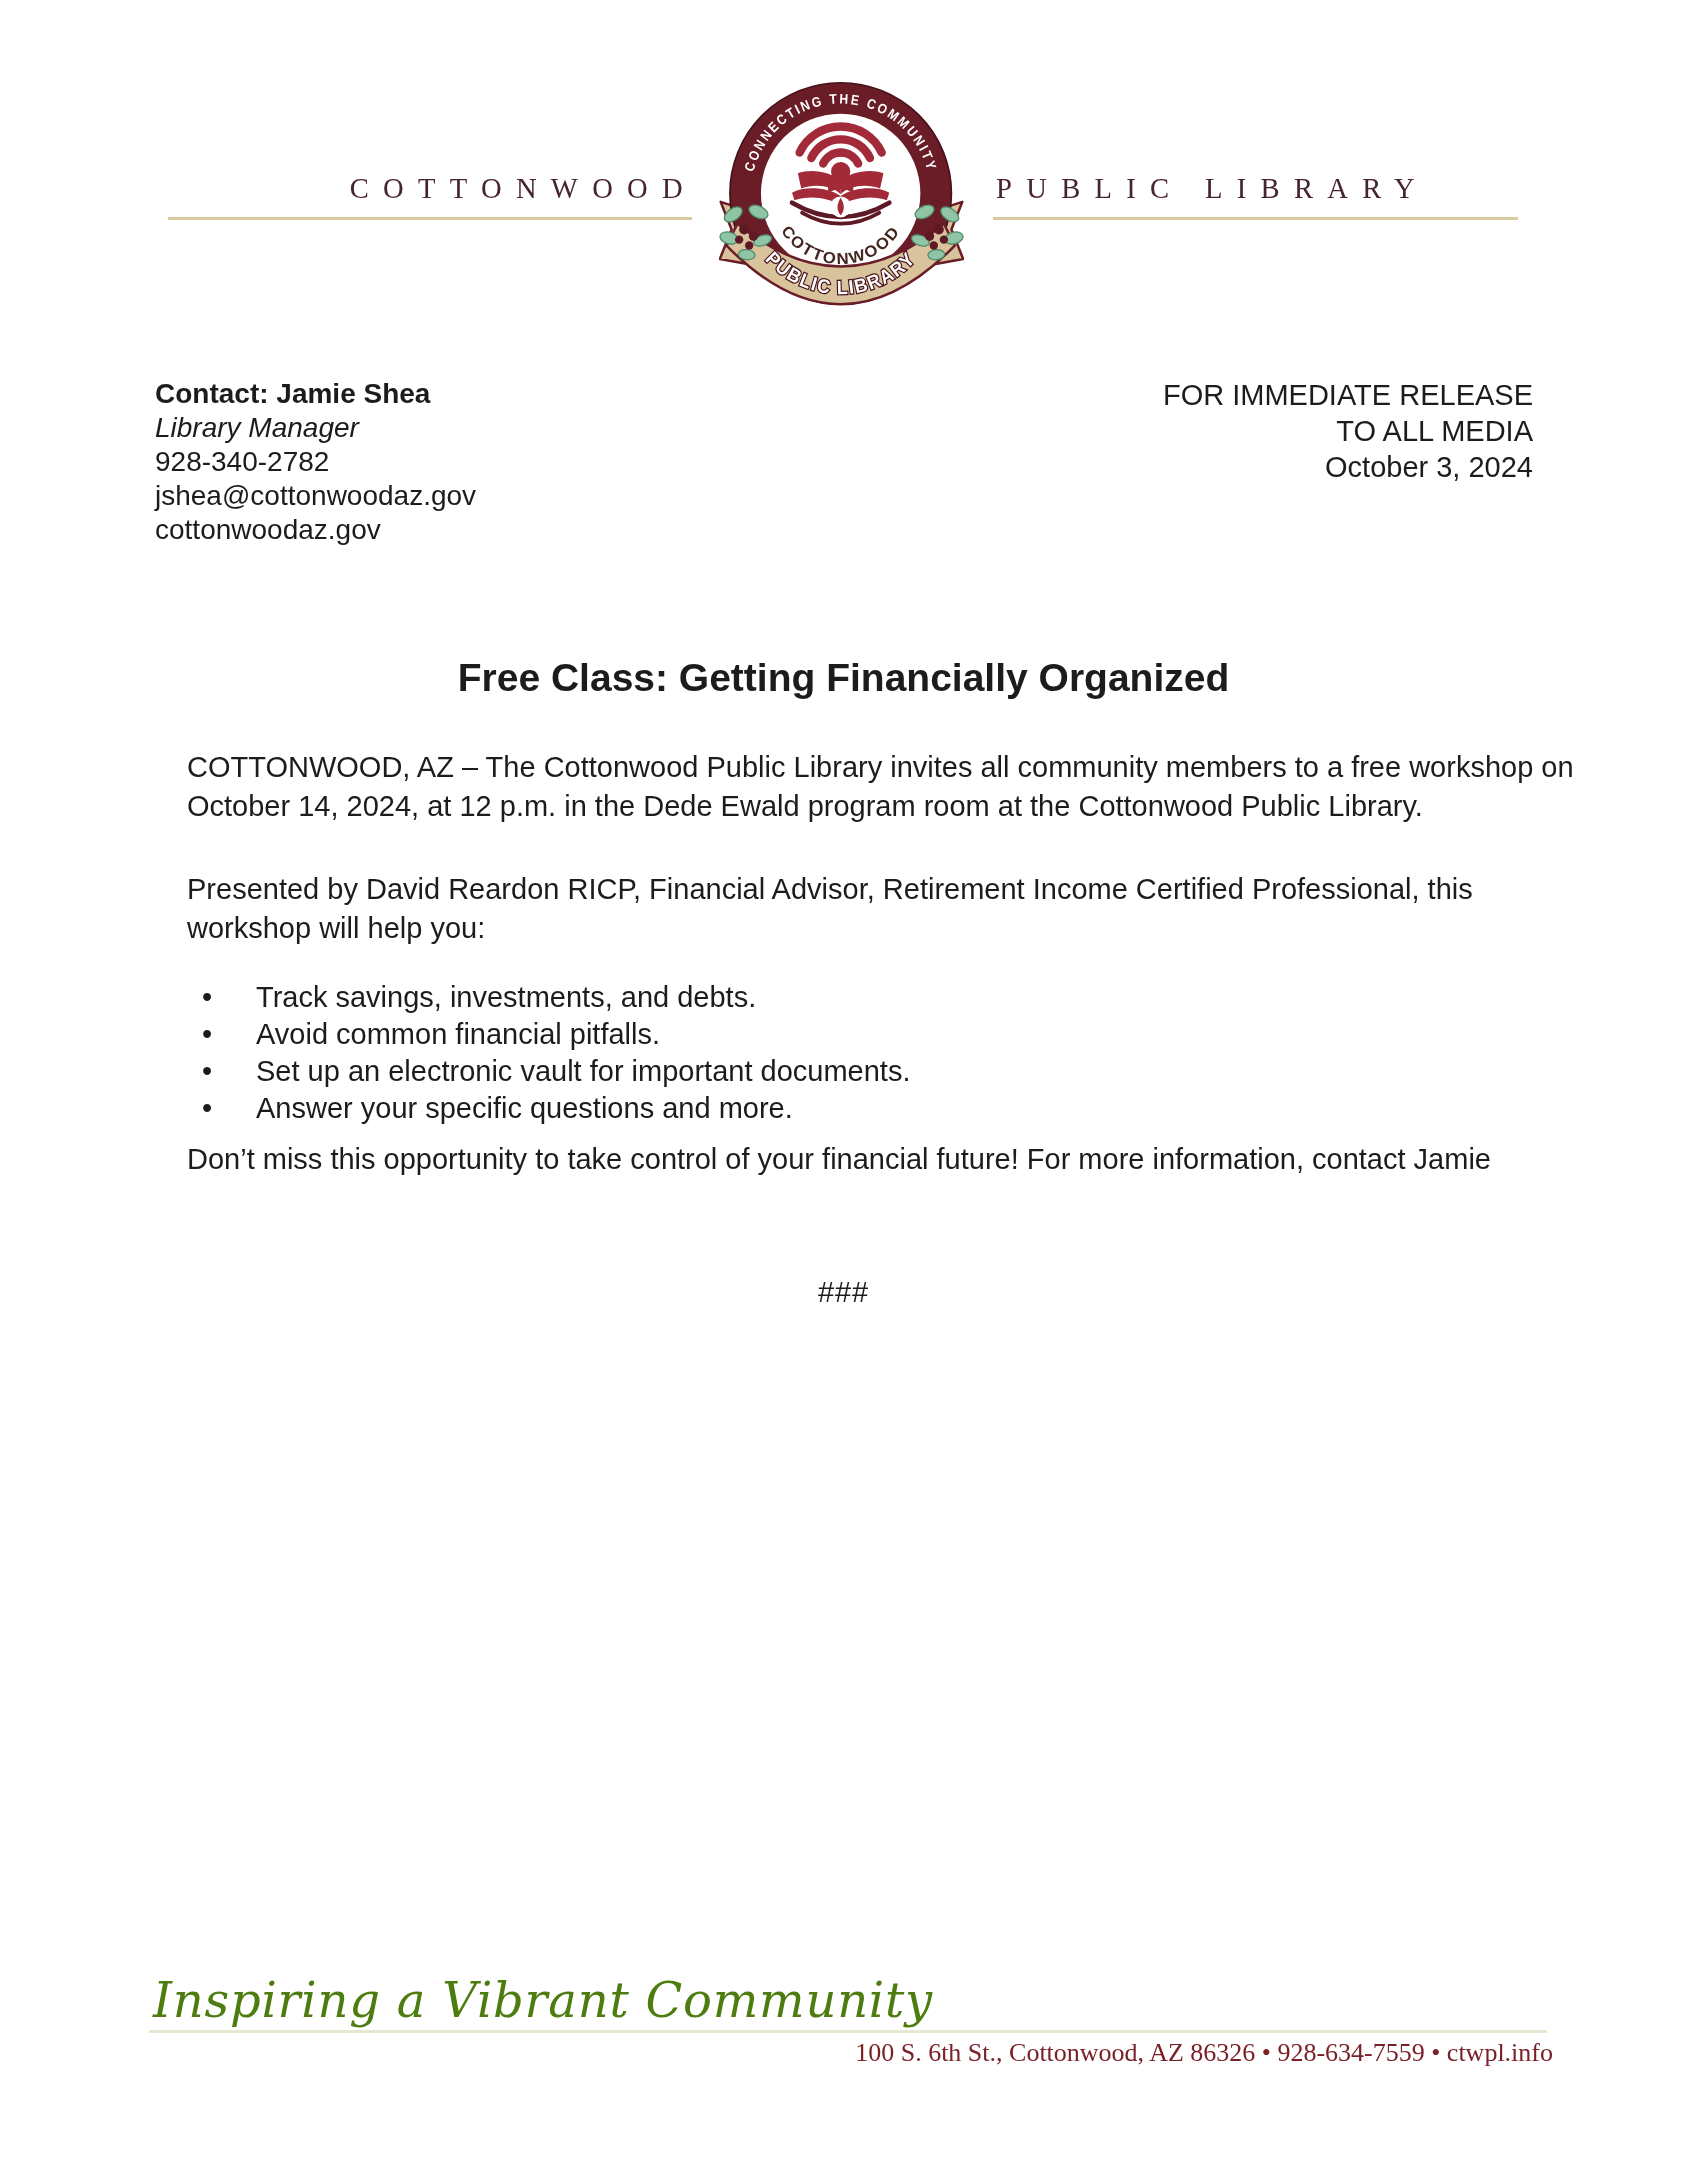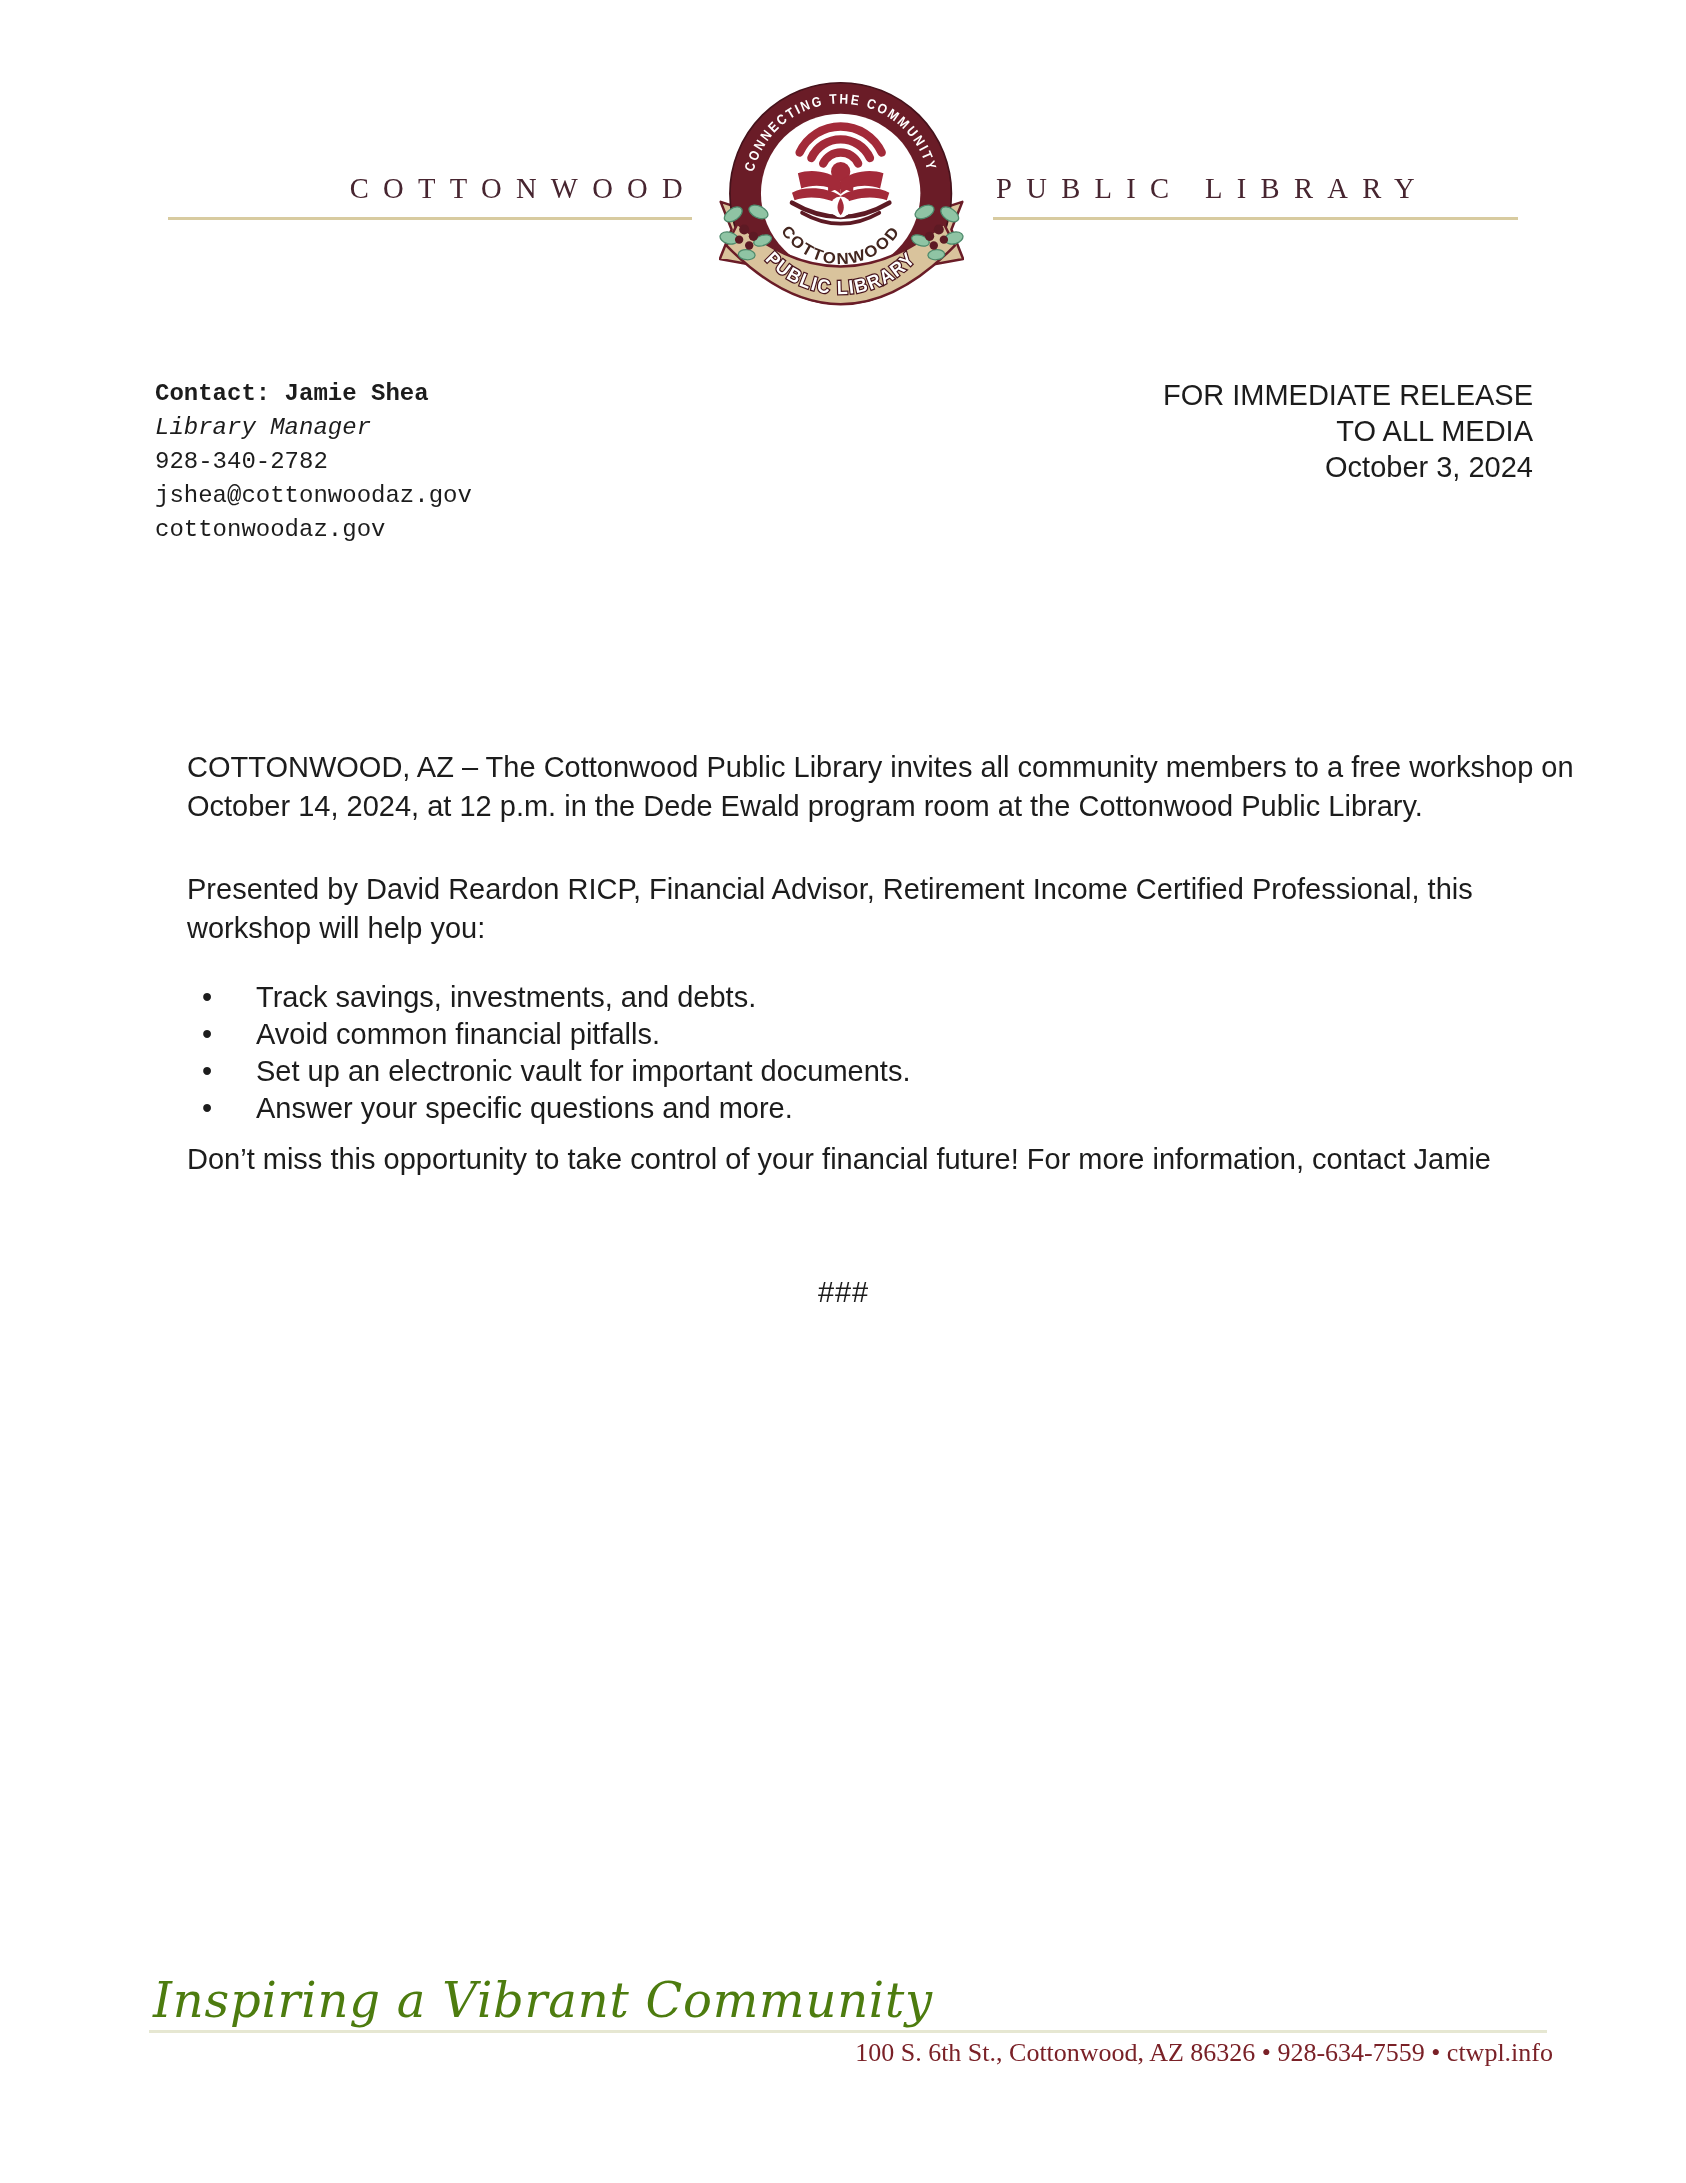"Contact: Jamie Shea" .contact { font-family: Liberation Mono, monospace -> none; font-size: 24px -> 28px }
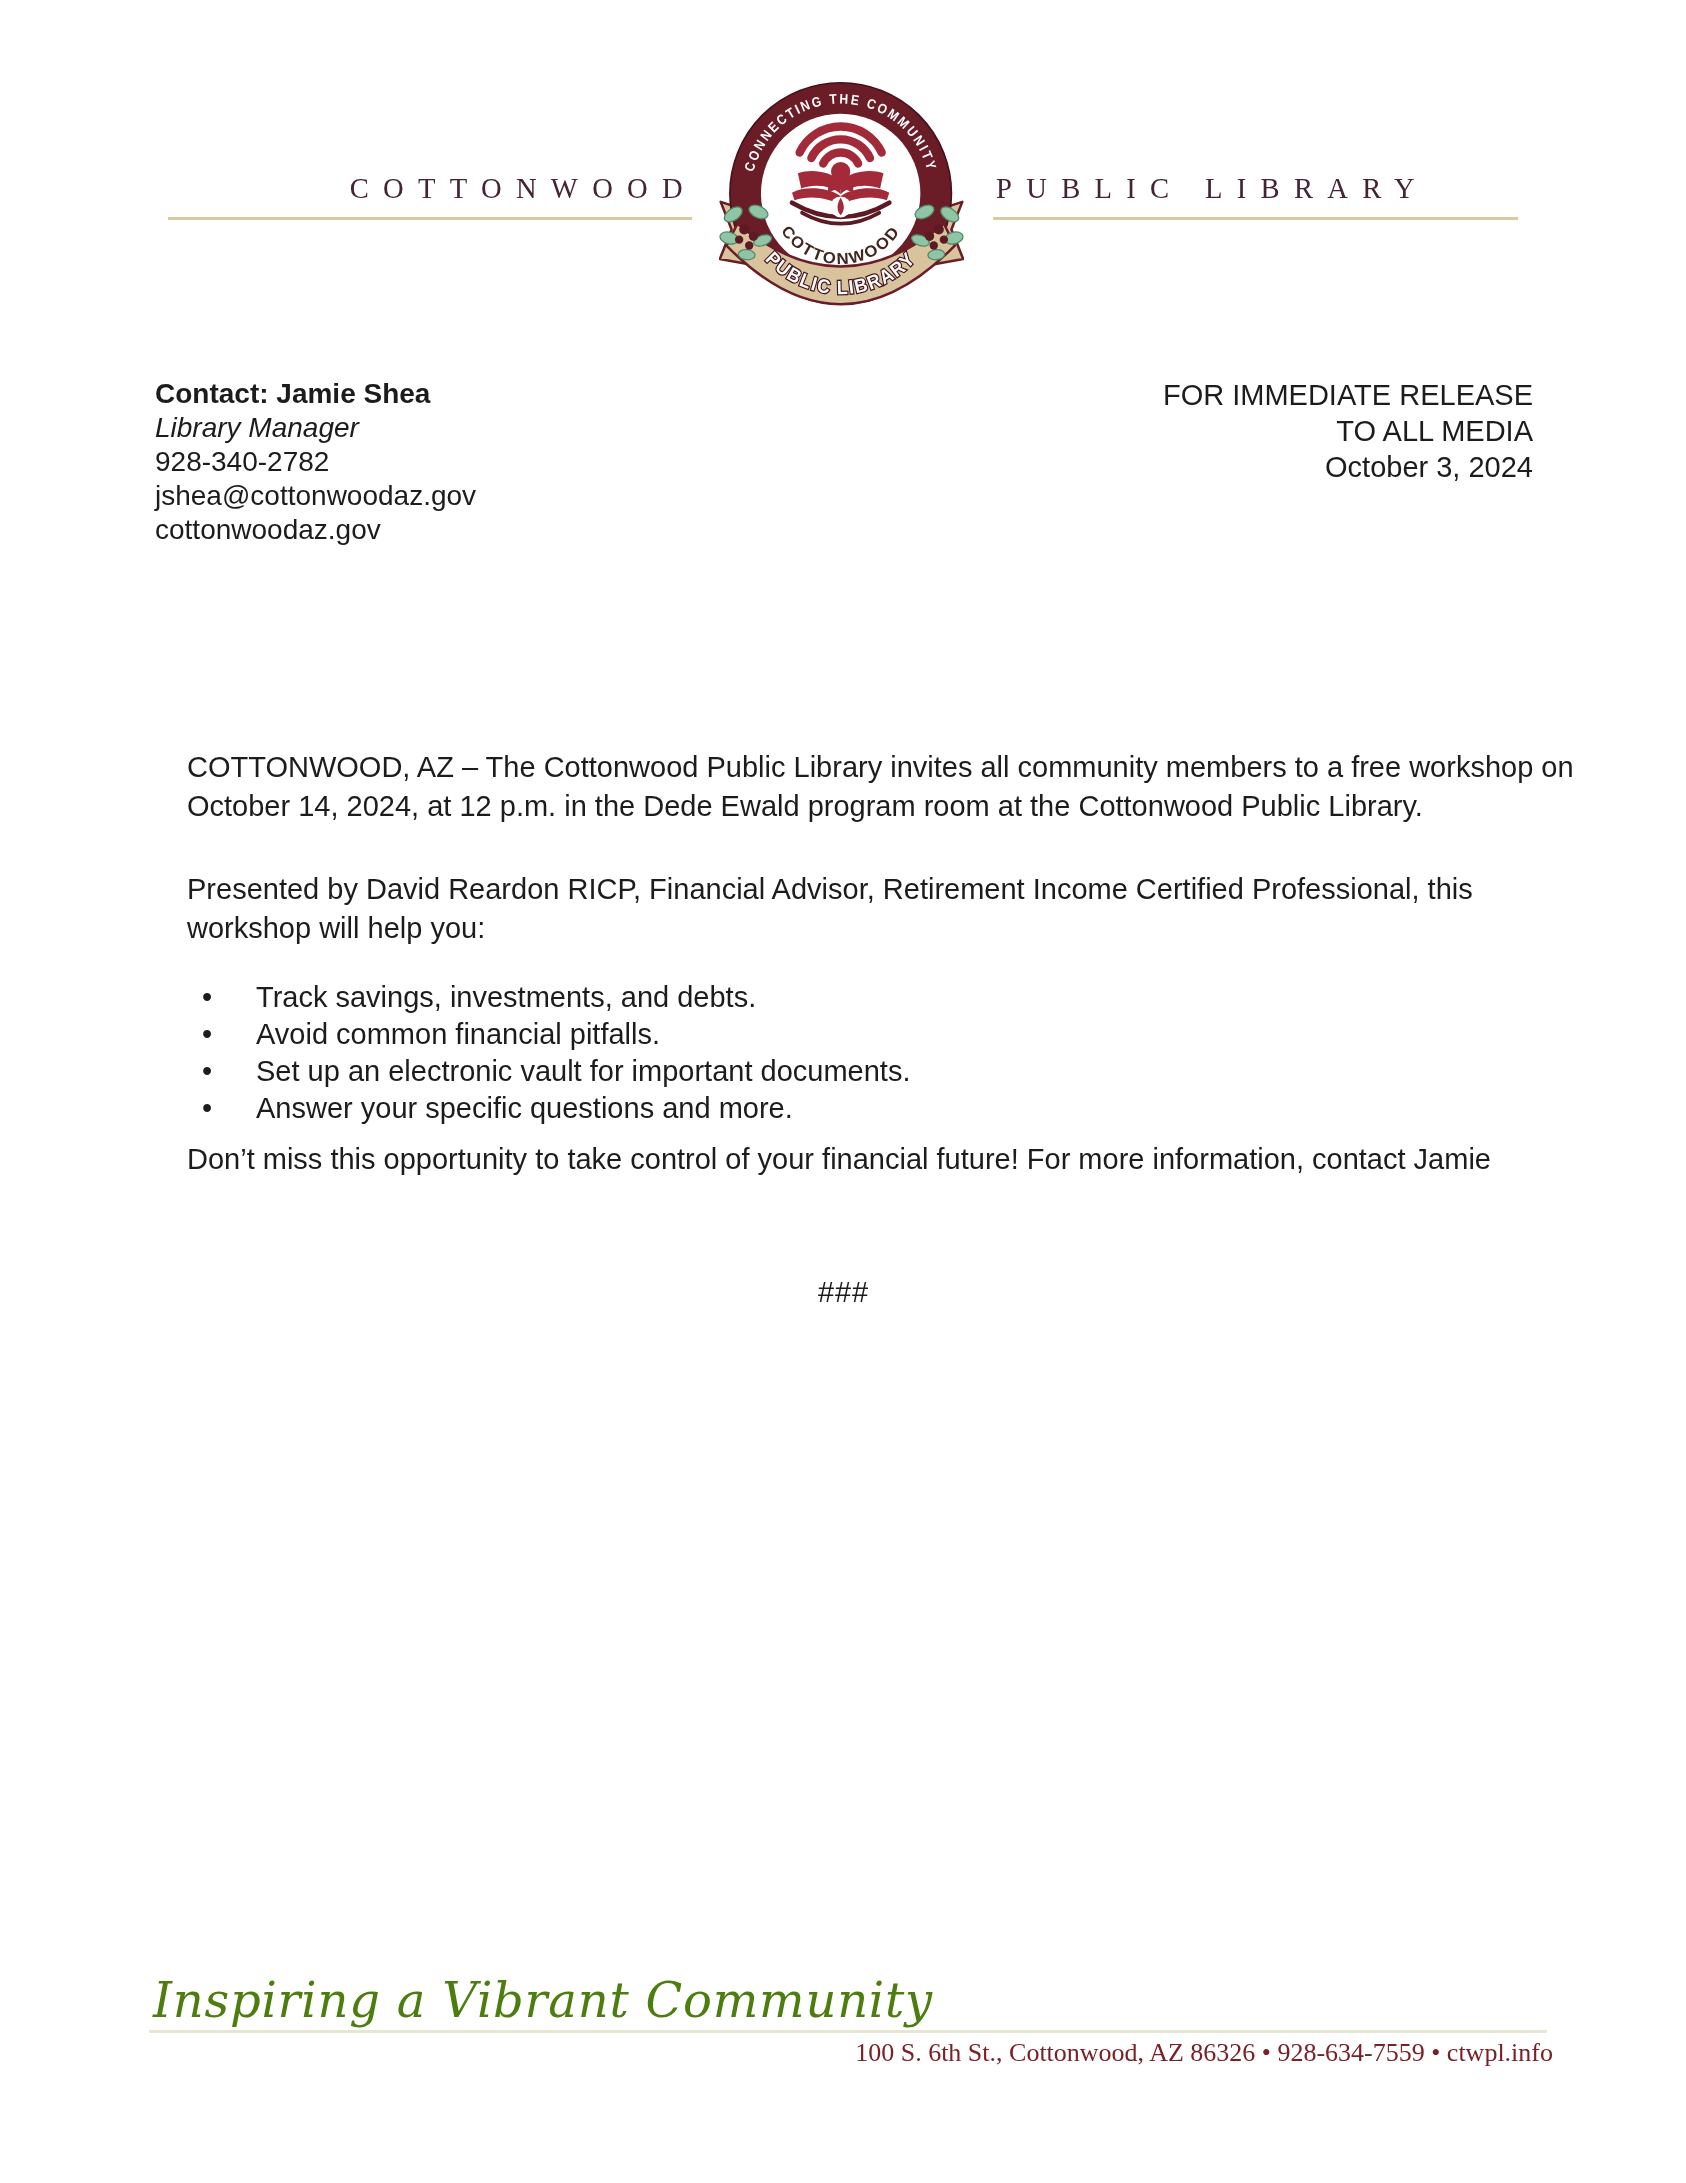"Free Class: Getting Financially" div.headline { html: none -> <div>Free Class: Getting Financially Organized</div> }
